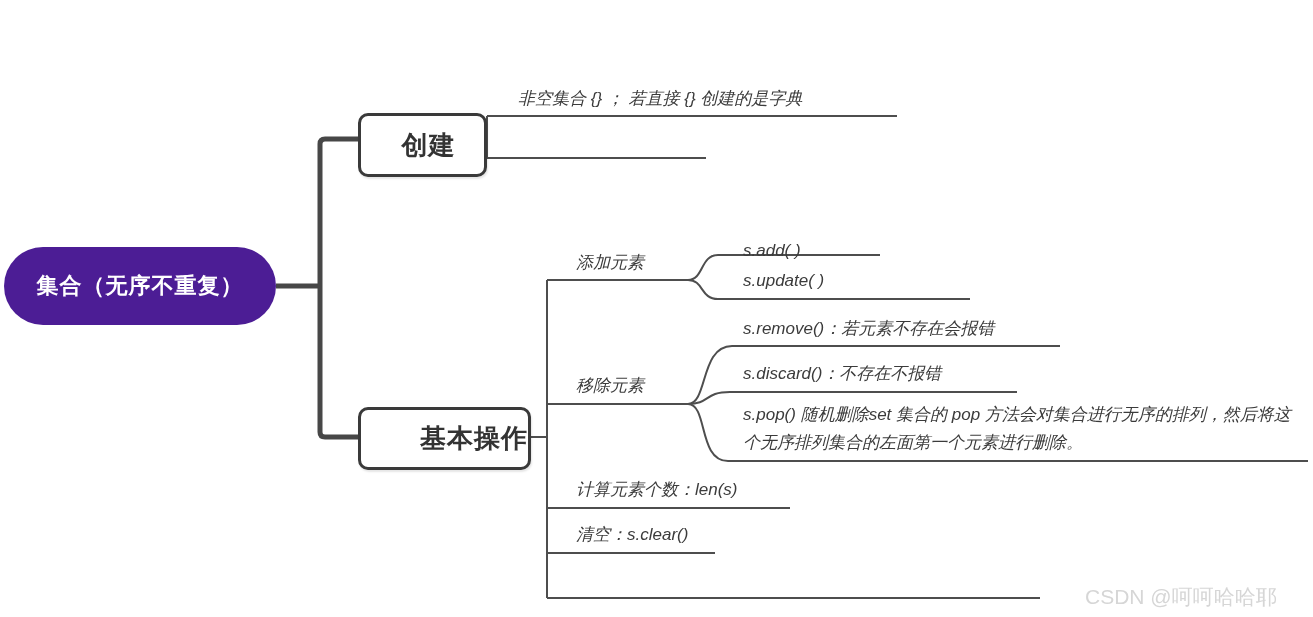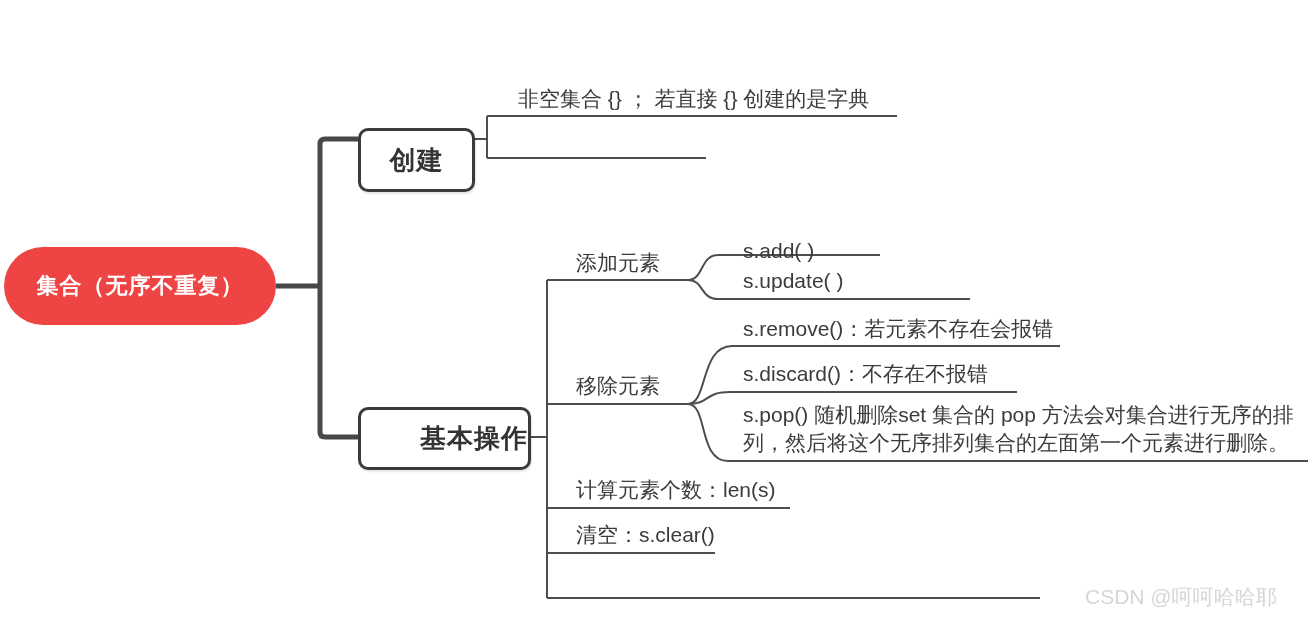"非空集合 {} ； 若直接 {}" .leaf { font-size: 21px -> 17px; font-style: none -> italic }
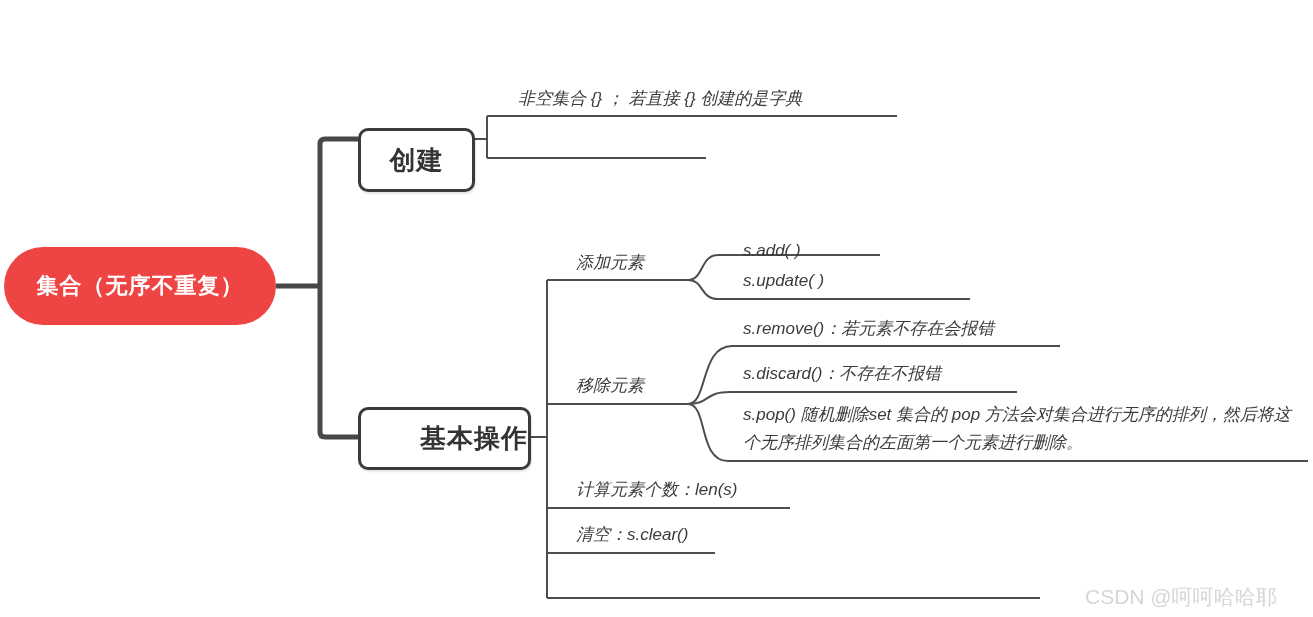"创建" .topic.create { padding-left: none -> 12px; top: 128px -> 113px }
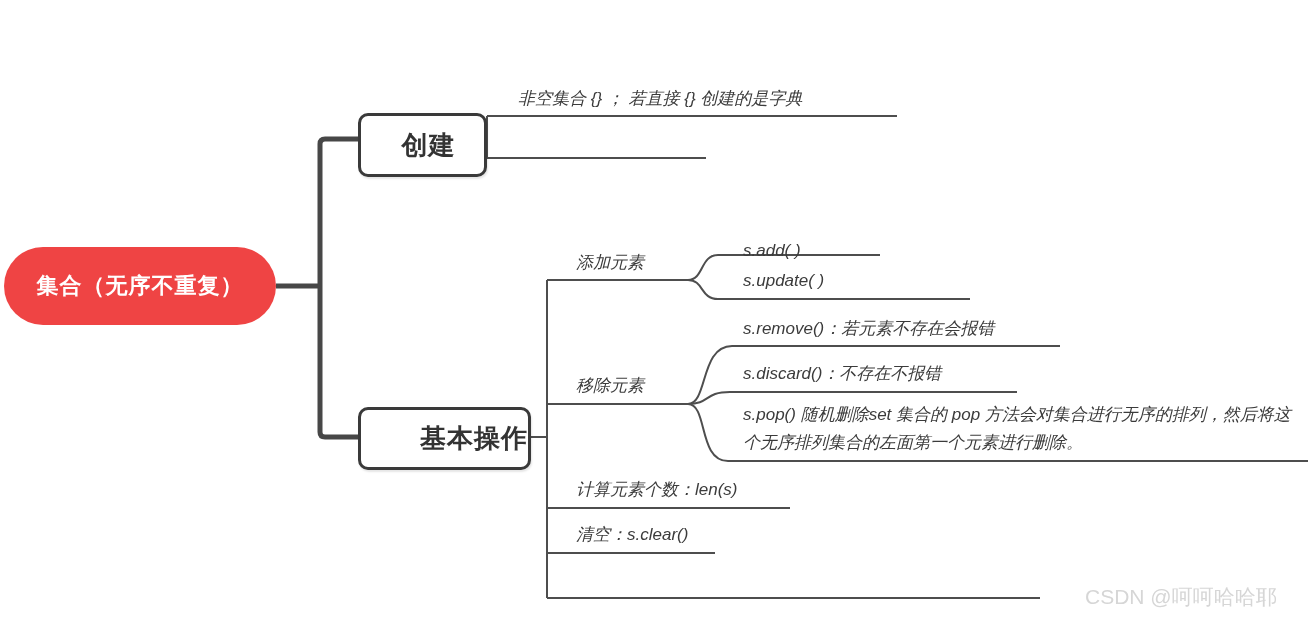"集合（无序不重复）" div.root-node { background: #ef4444 -> #4c1d95 }
